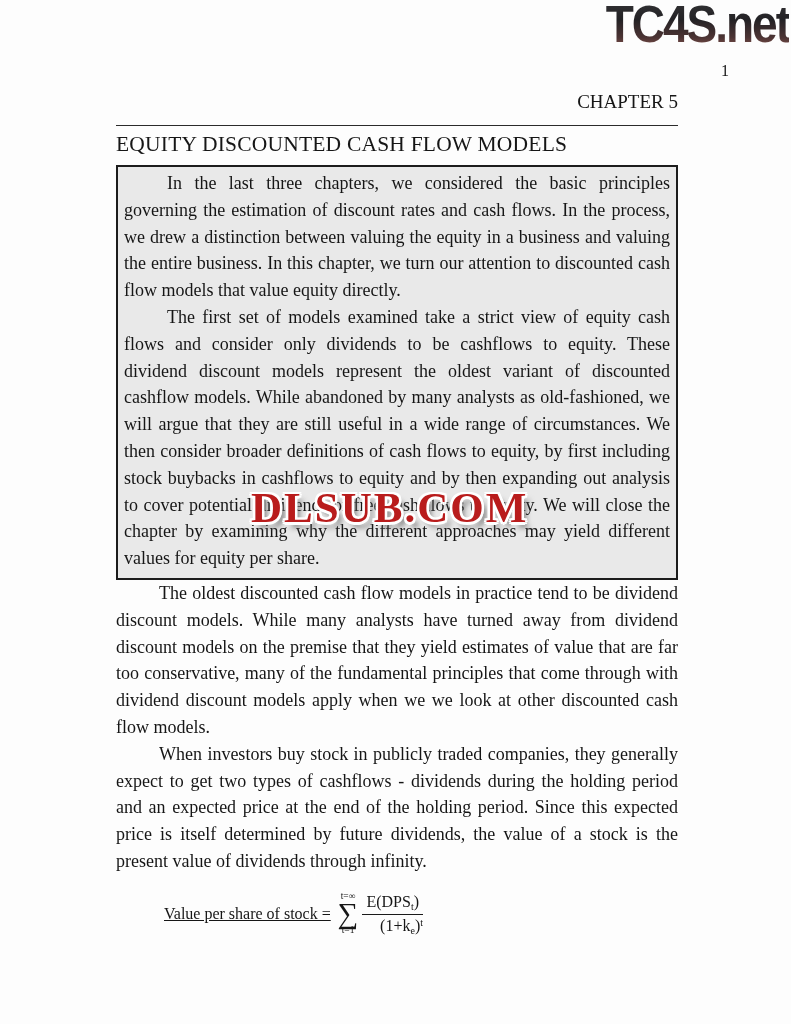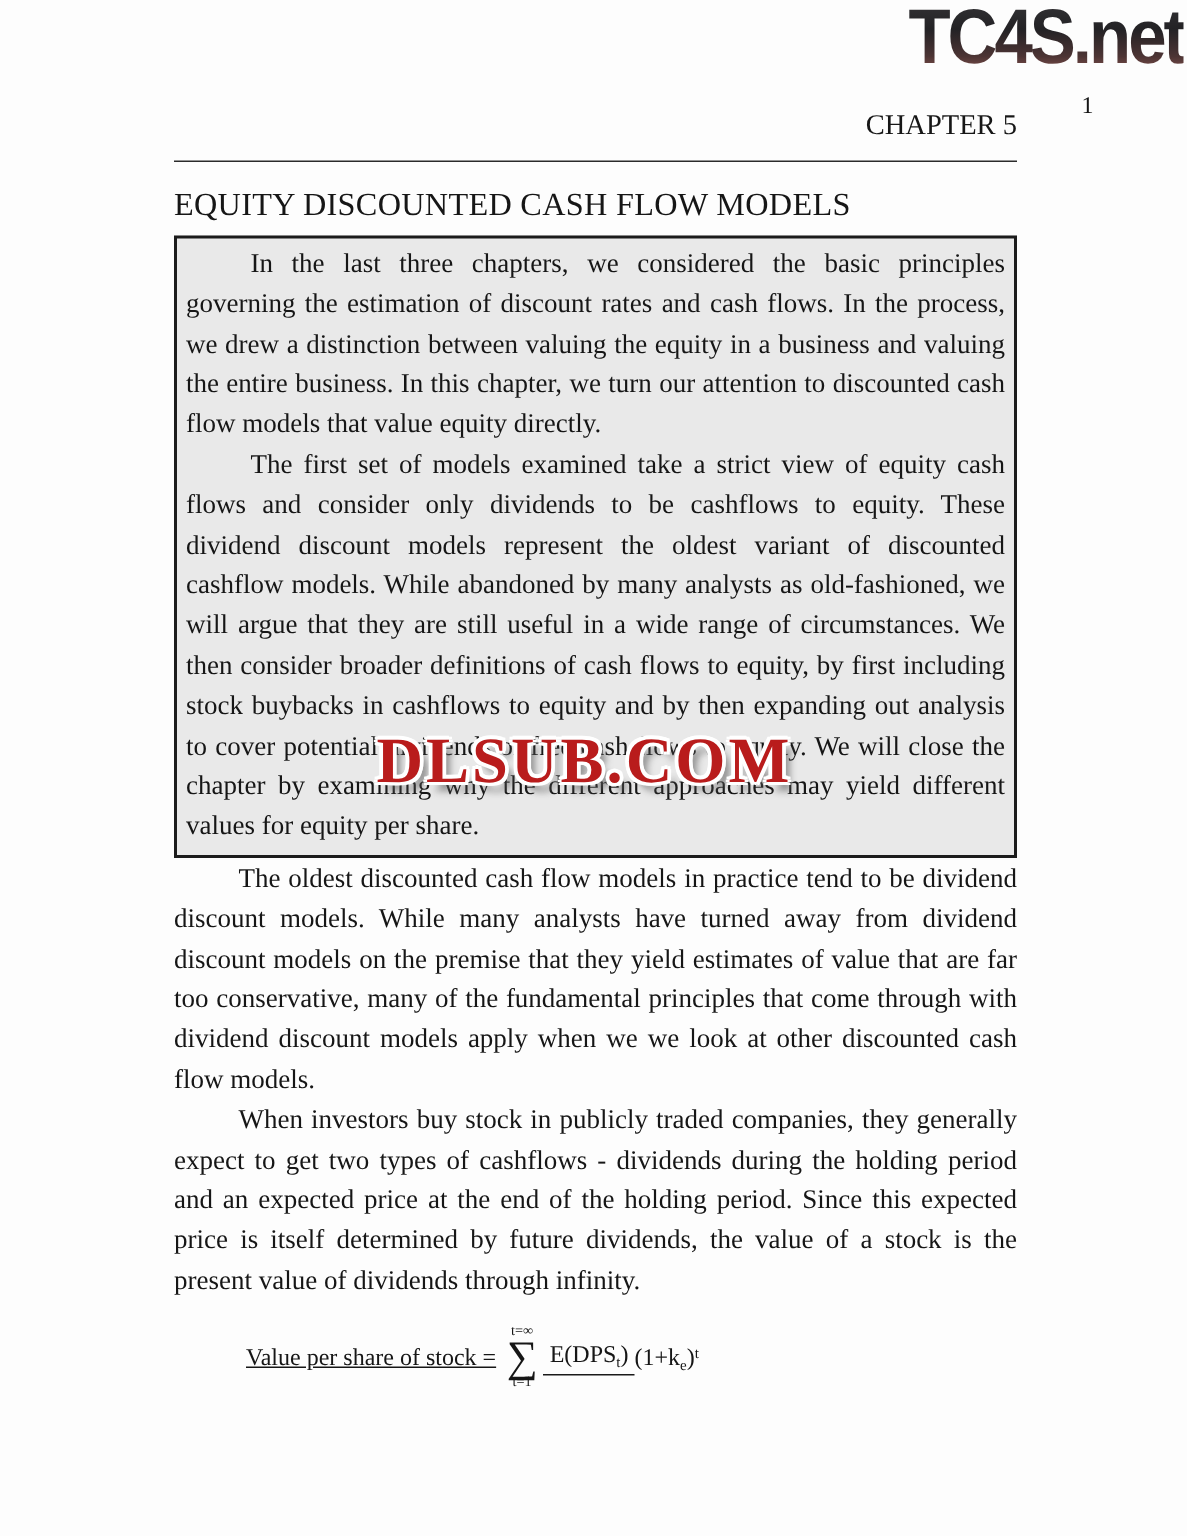"CHAPTER 5" .chapter-label { margin-top: 72px -> 90px }
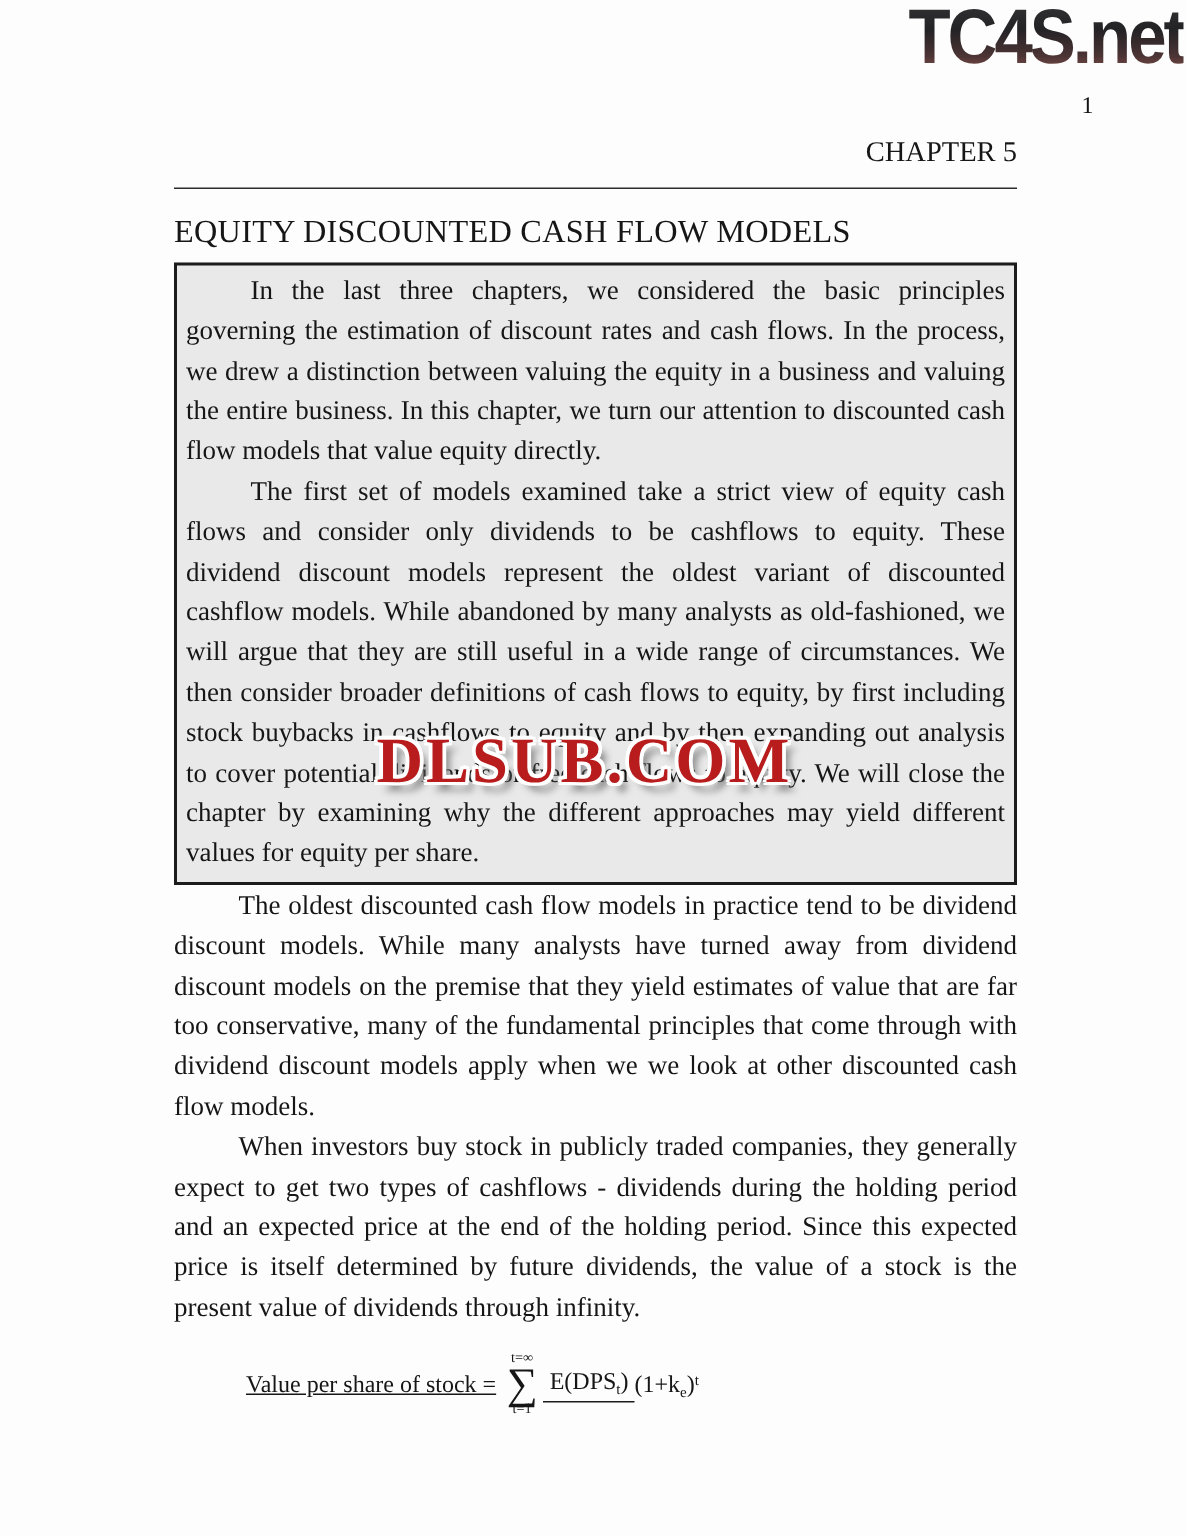"EQUITY DISCOUNTED CASH FLOW MODELS" .doc-title { margin-top: 13px -> 3px }
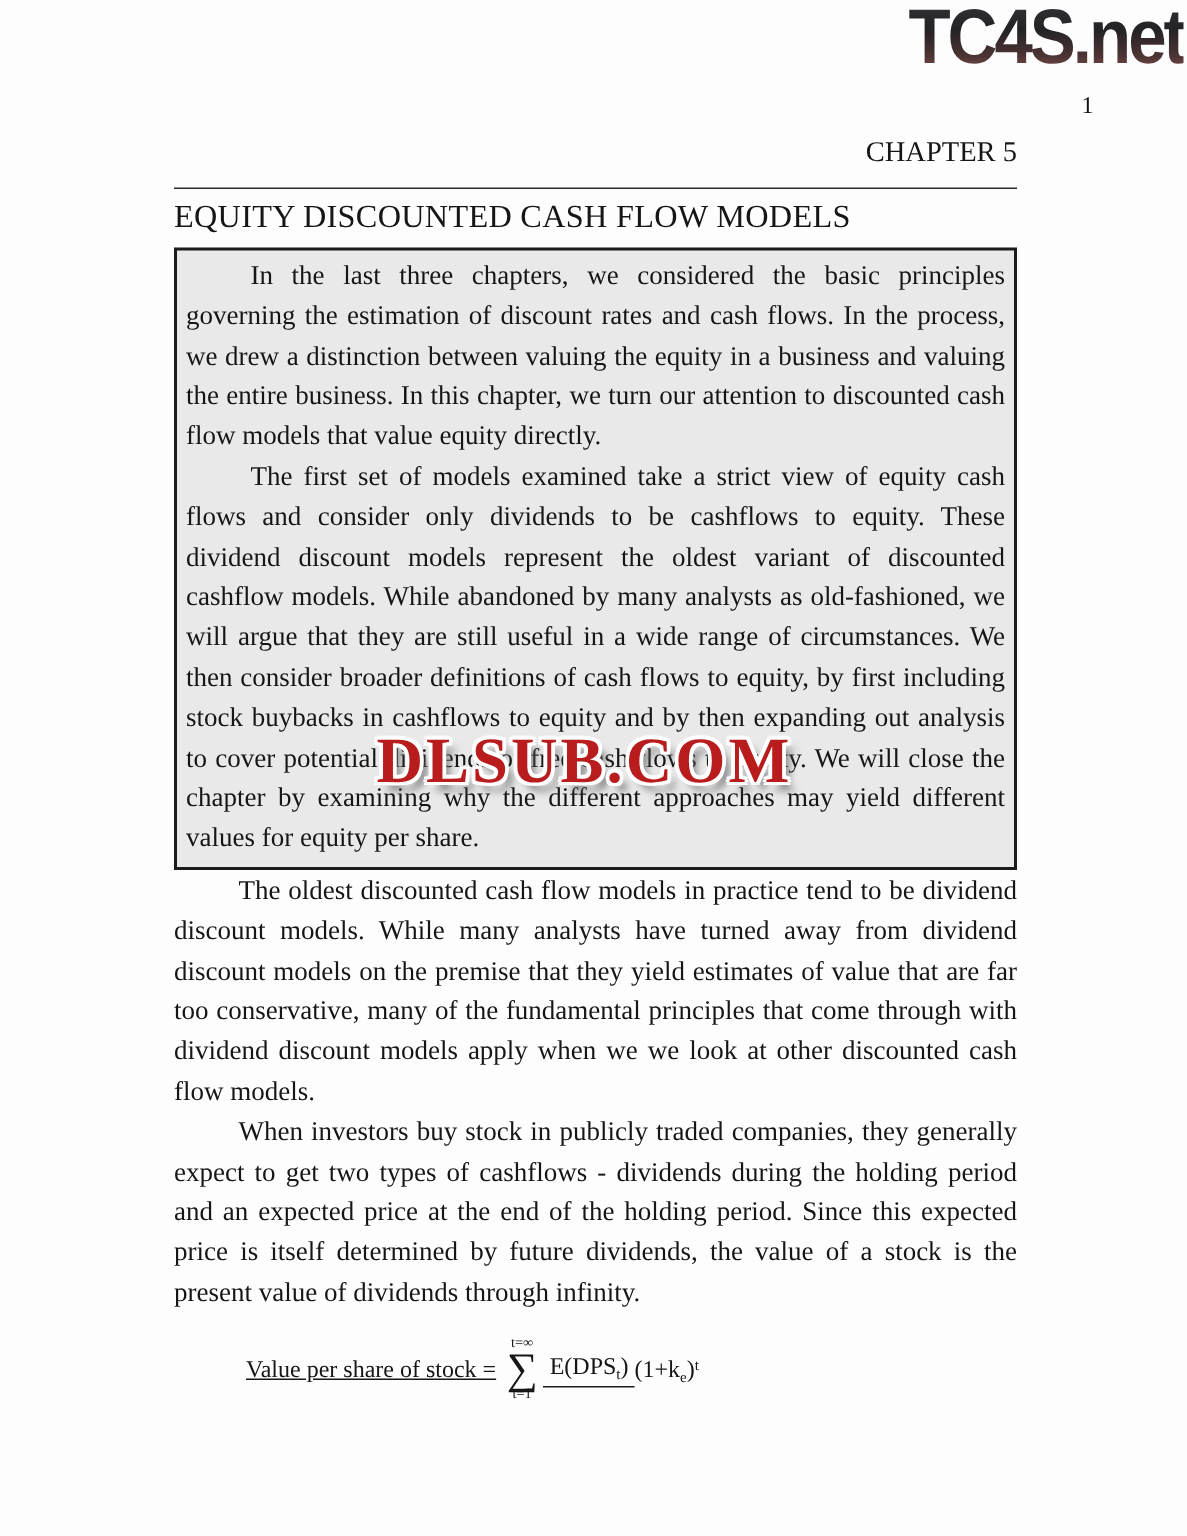"E(DPSt)" .f-frac { align-items: center -> flex-end; flex-direction: row -> column }
